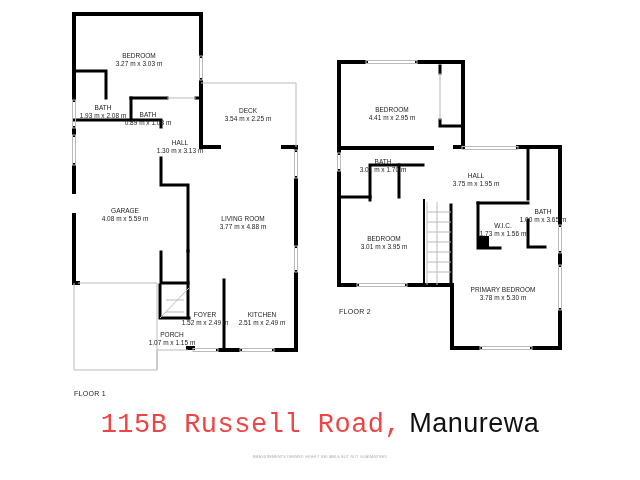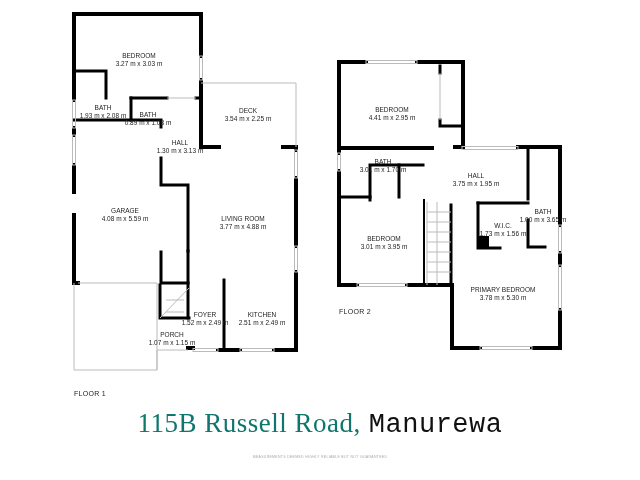"115B Russell Road," .title .street { color: #0f766e -> #ef4444; font-family: Liberation Serif, serif -> Liberation Mono, monospace }
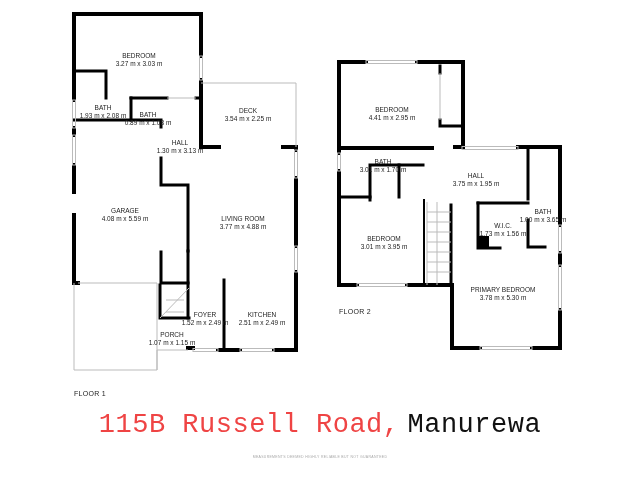"Manurewa" .title .suburb { font-family: Liberation Mono, monospace -> Liberation Sans, sans-serif }
